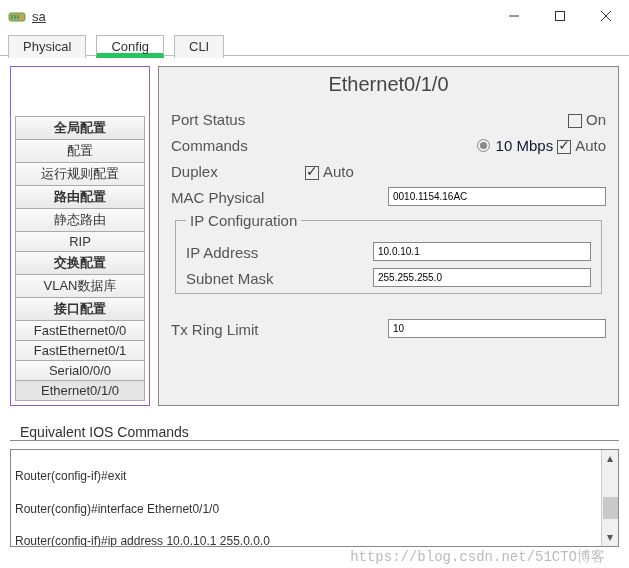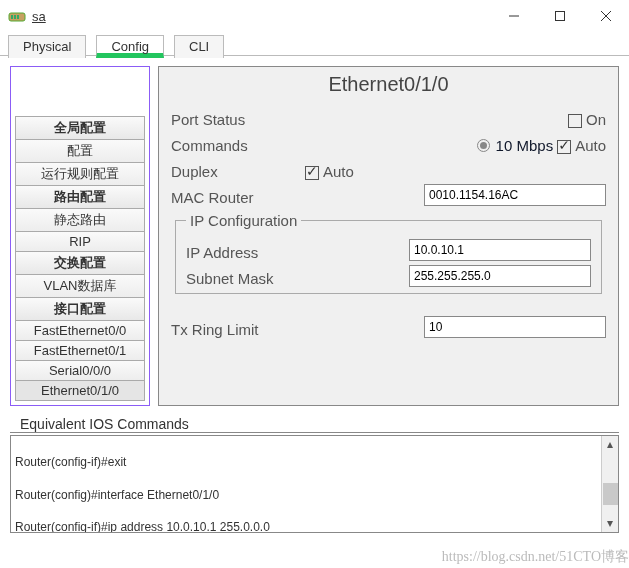"MAC Router" span.lbl { text: Router -> Physical }
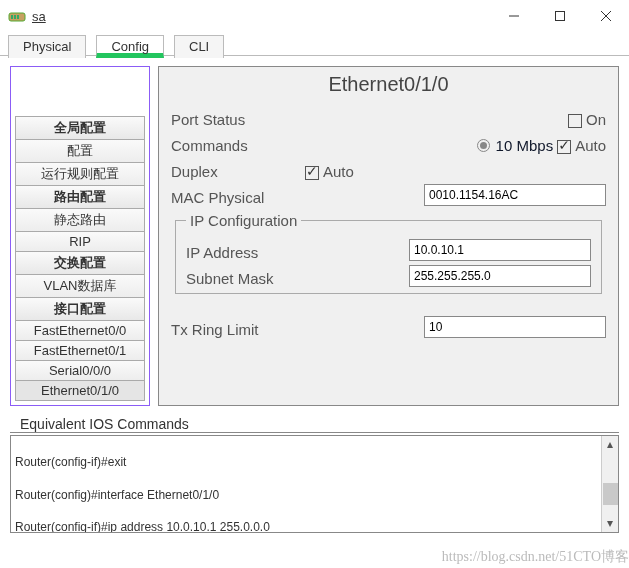"0010.1154.16AC" input.txt { font-size: 12px -> 10px; width: 182px -> 218px }
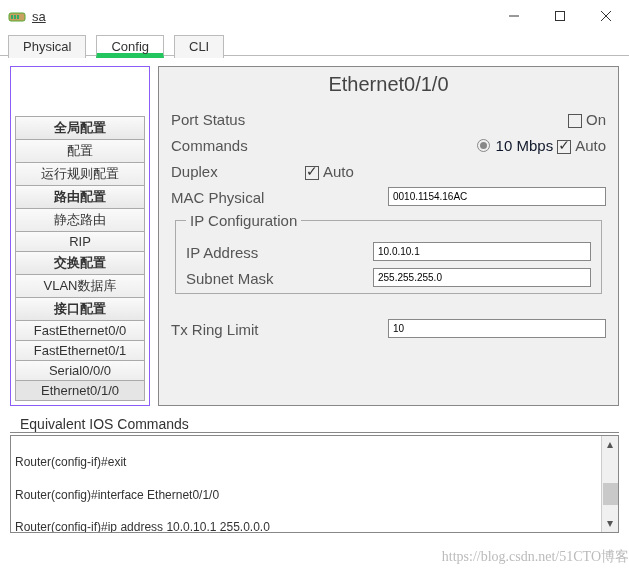"Equivalent IOS Commands" .eqlabel { margin: 0 10px -> 8px 10px }
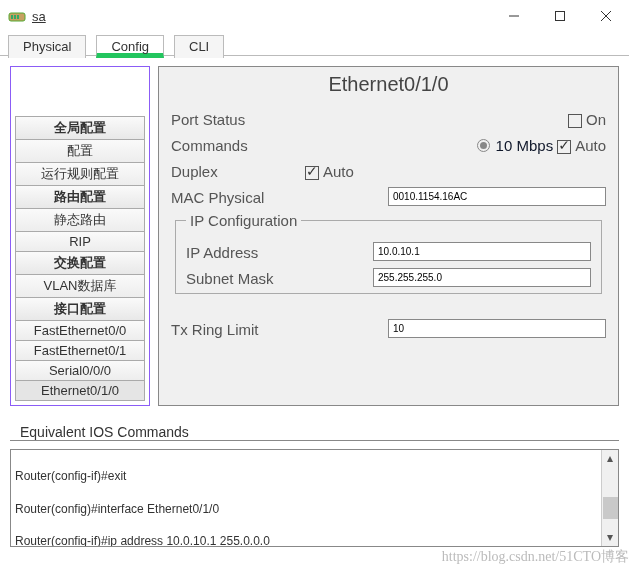"https://blog.csdn.net/51CTO博客" .watermark { font-family: Liberation Serif, serif -> Liberation Mono, monospace; right: 0 -> 24px }
